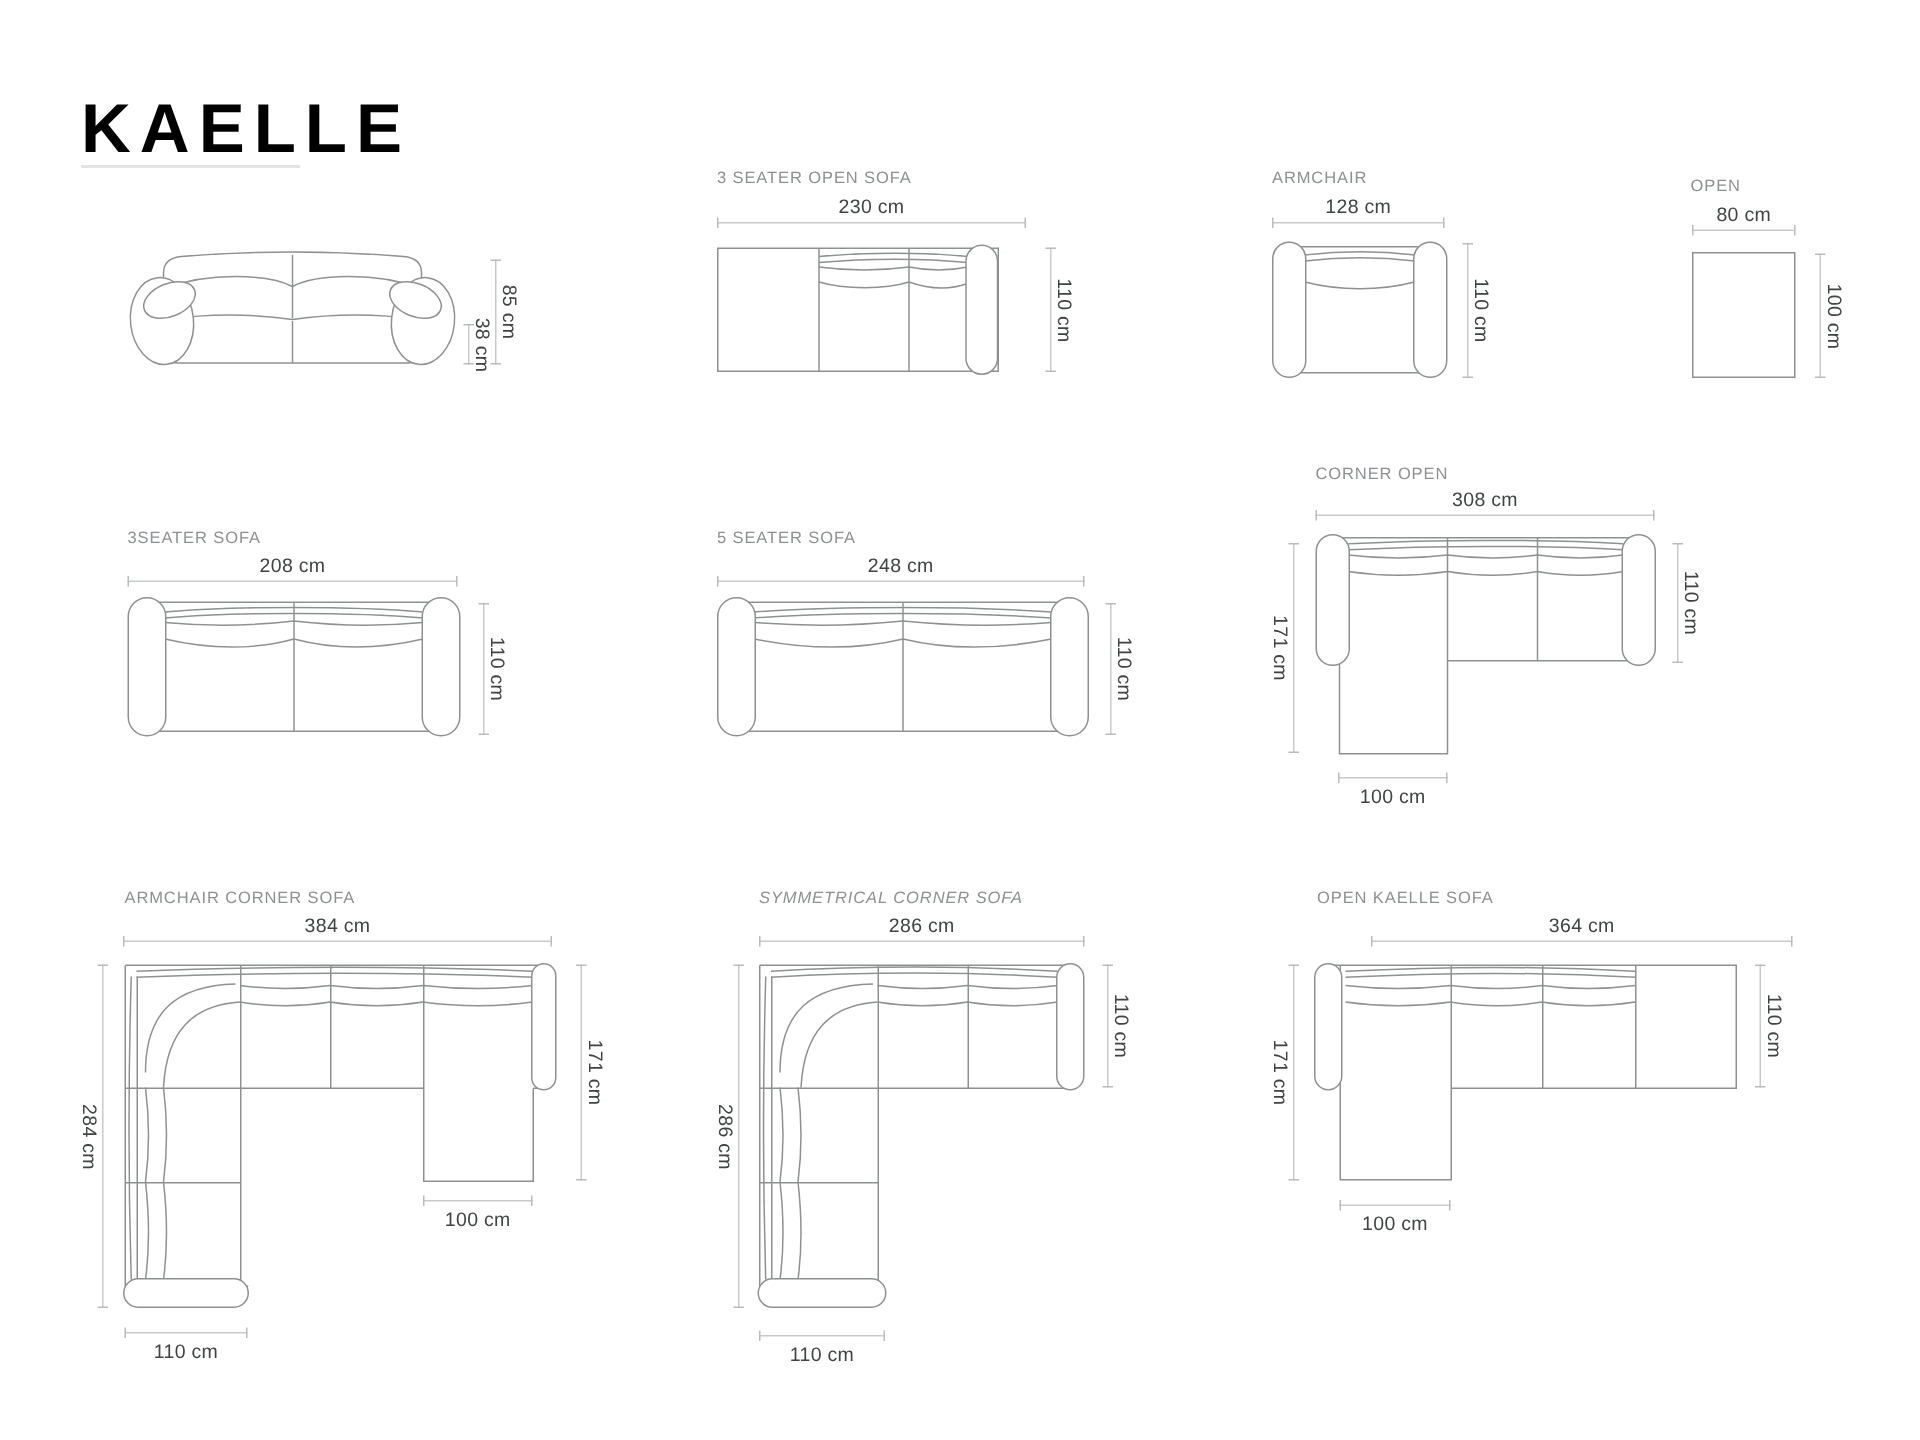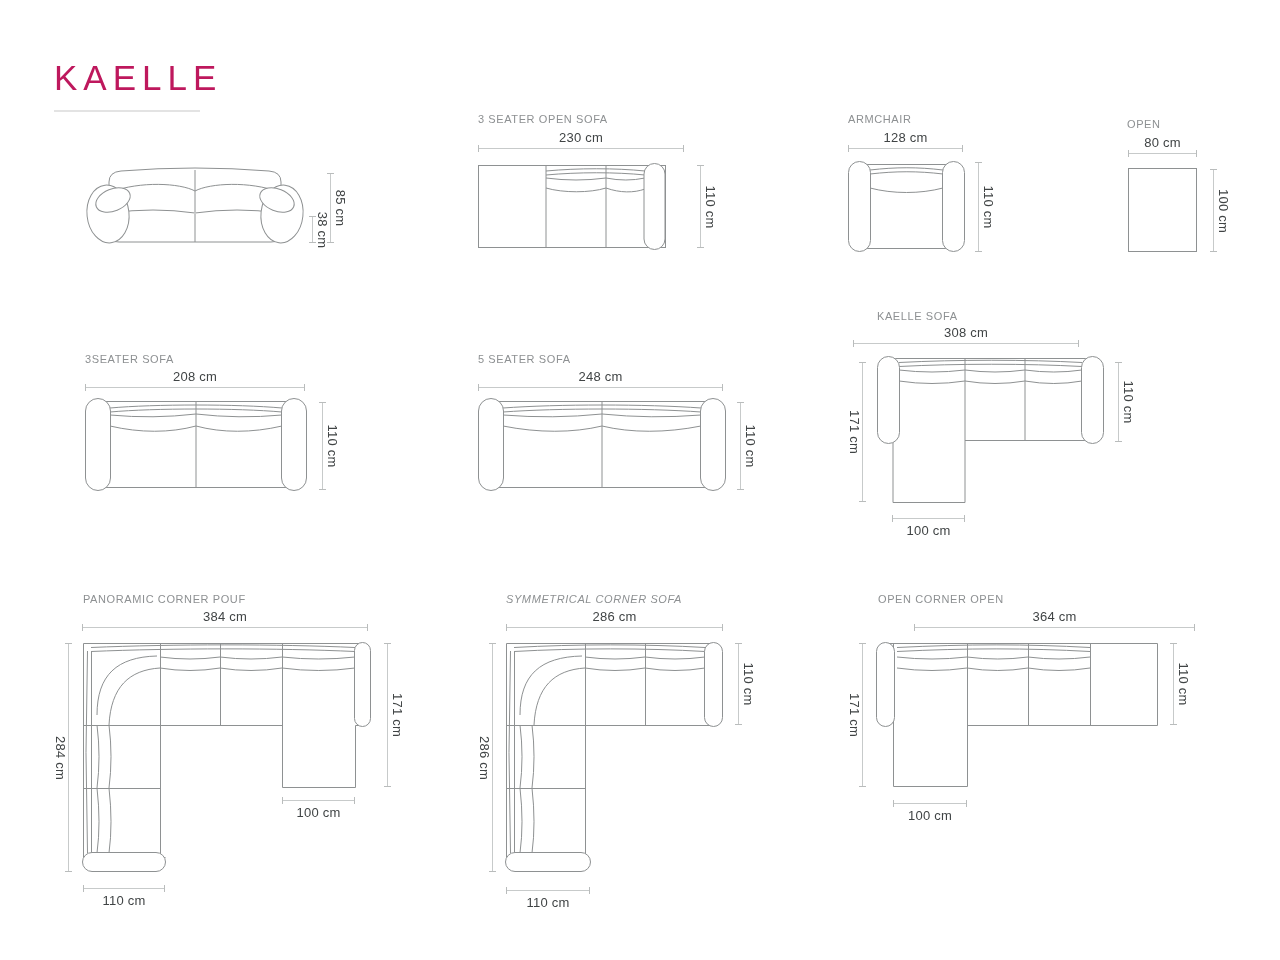"KAELLE" .brand-title { color: #be185d -> #000000; font-size: 35px -> 46px; font-weight: 400 -> 700 }
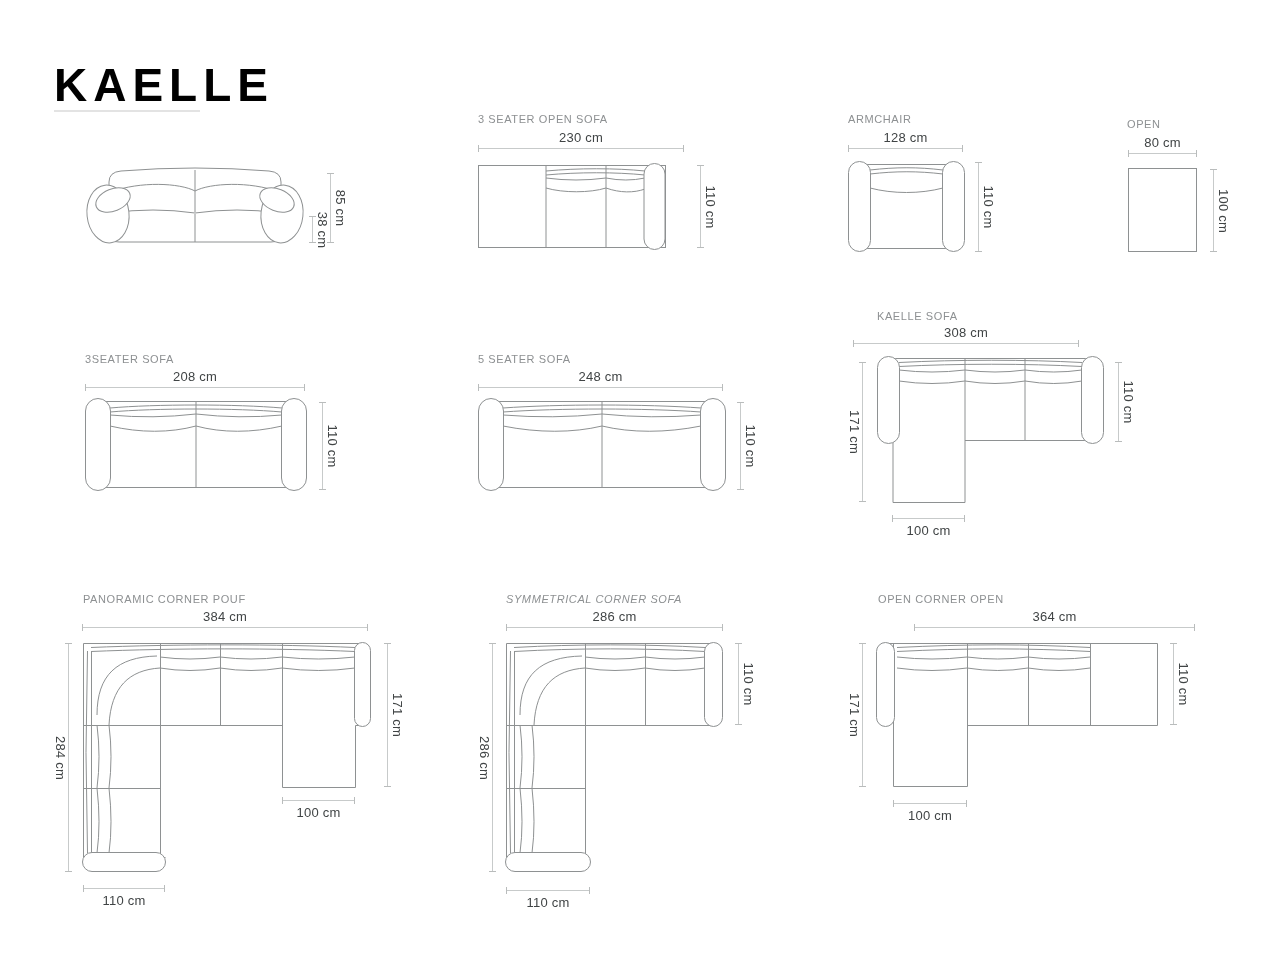"KAELLE SOFA" div.sec-label { text: KAELLE SOFA -> CORNER OPEN }
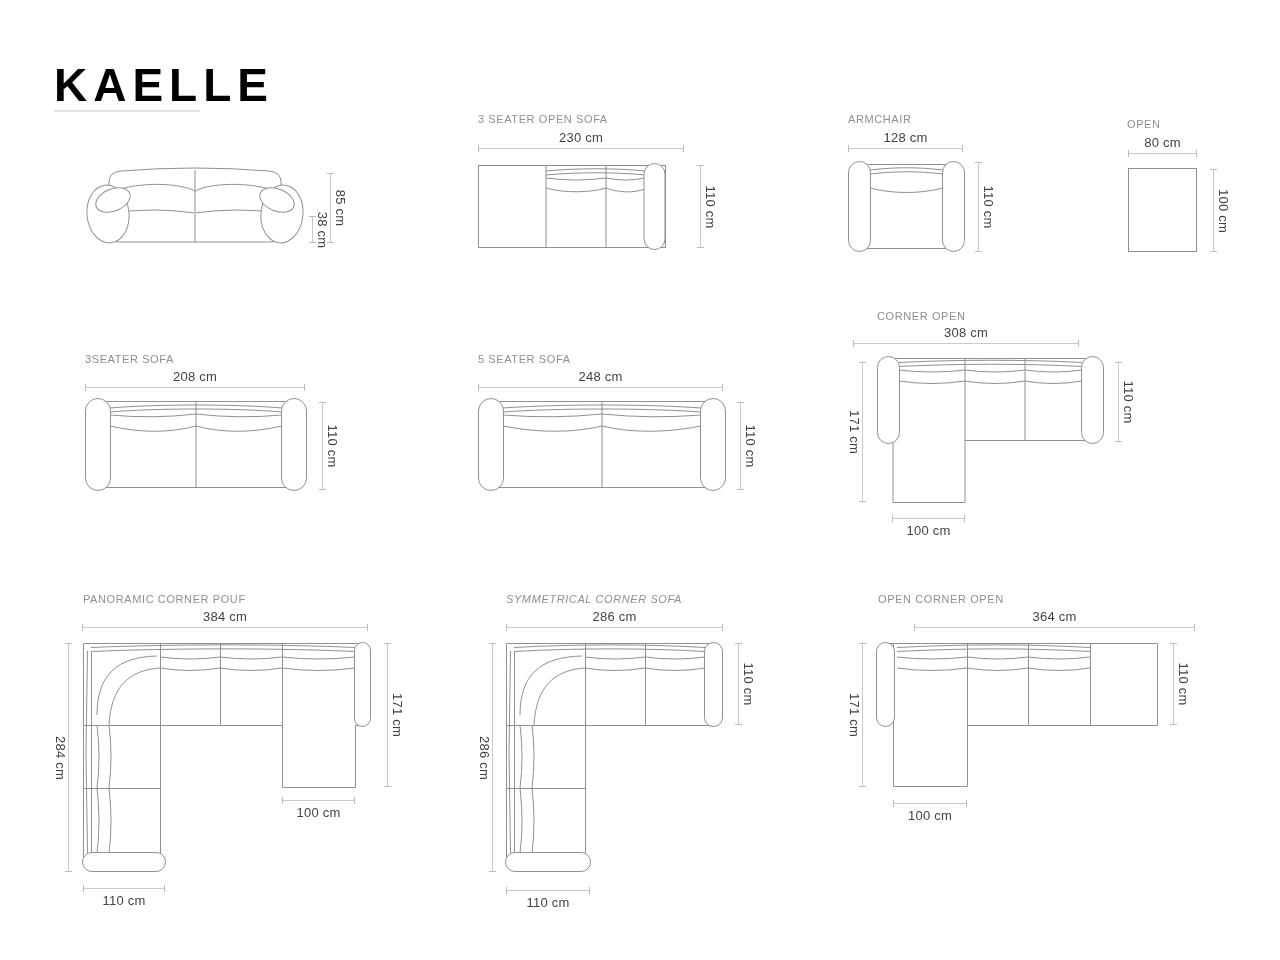"308 cm" div.dim { left: 853px -> 877px }
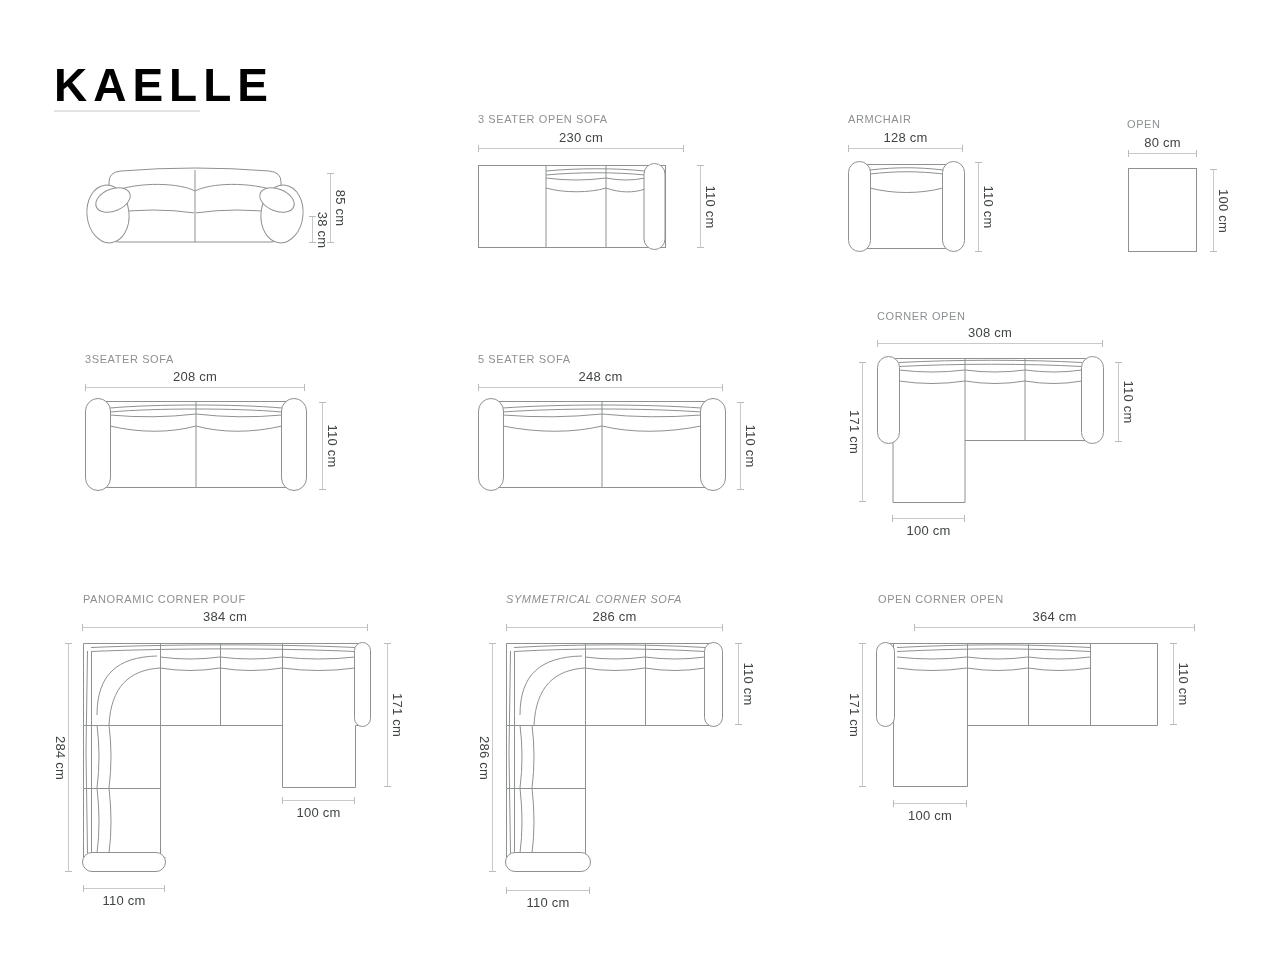"PANORAMIC CORNER POUF" div.sec-label { text: PANORAMIC CORNER POUF -> ARMCHAIR CORNER SOFA }
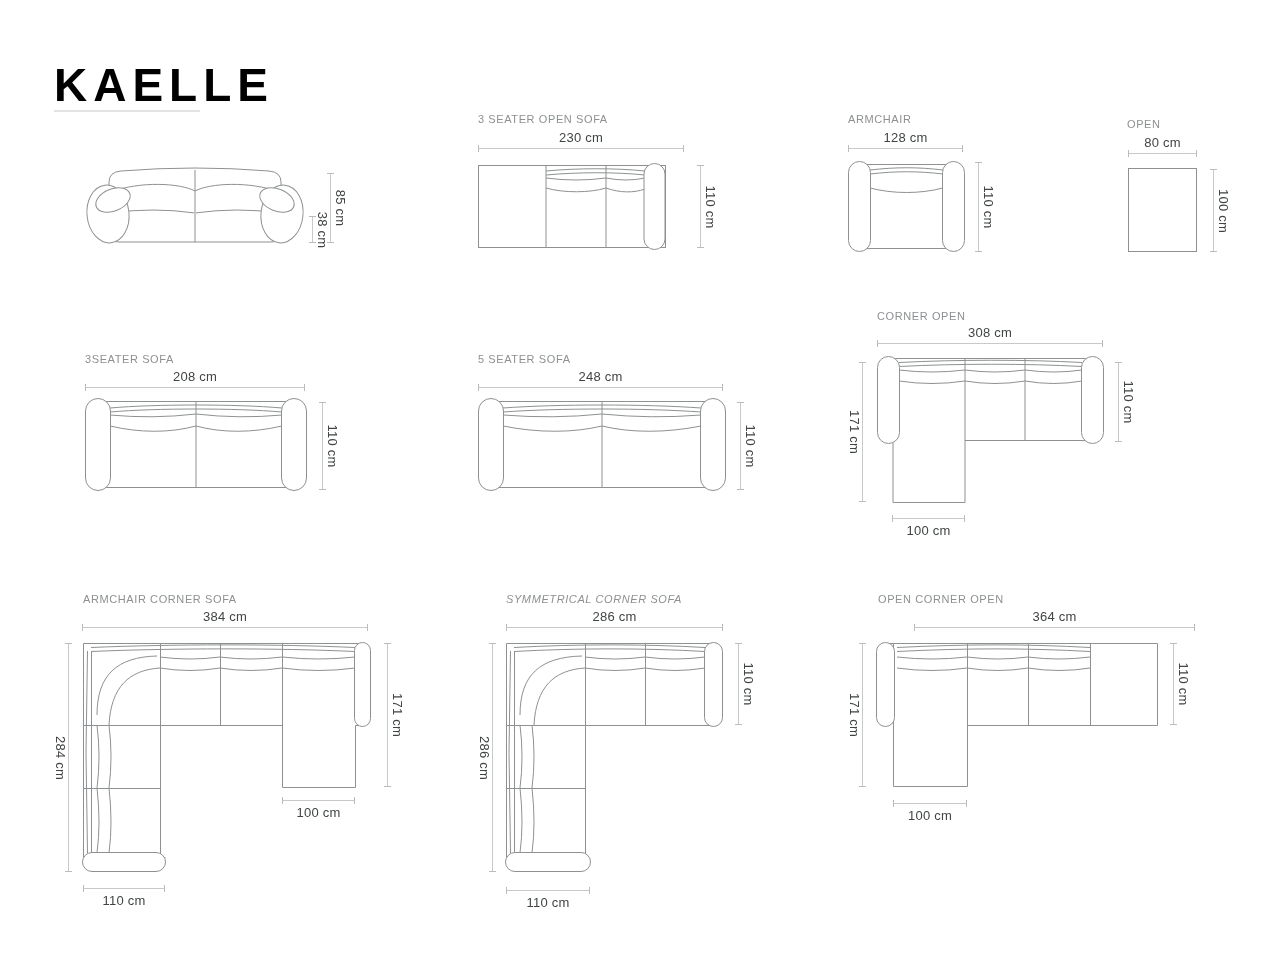"OPEN CORNER OPEN" div.sec-label { text: CORNER OPEN -> KAELLE SOFA }
